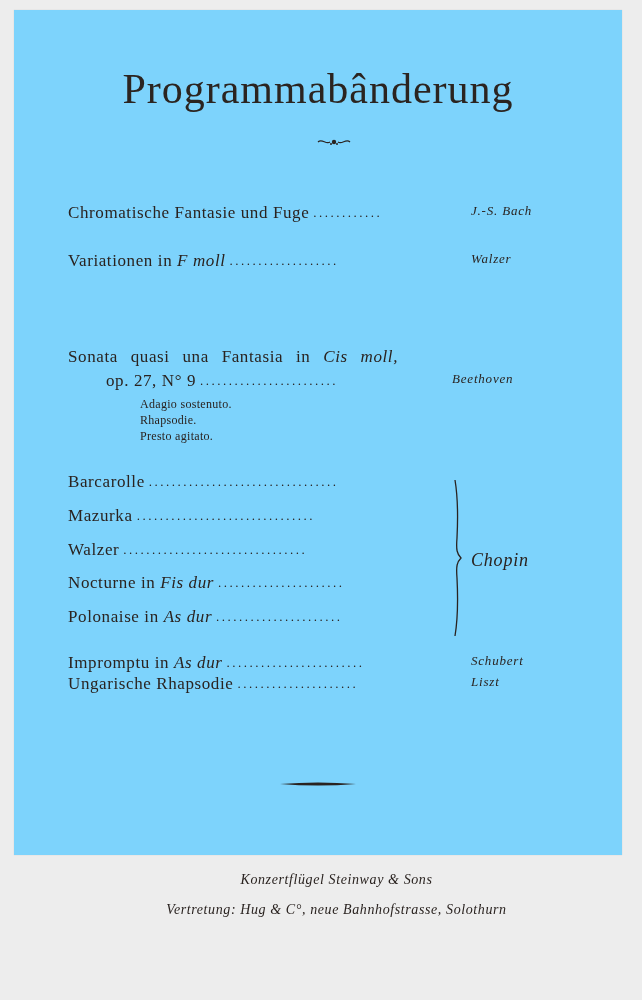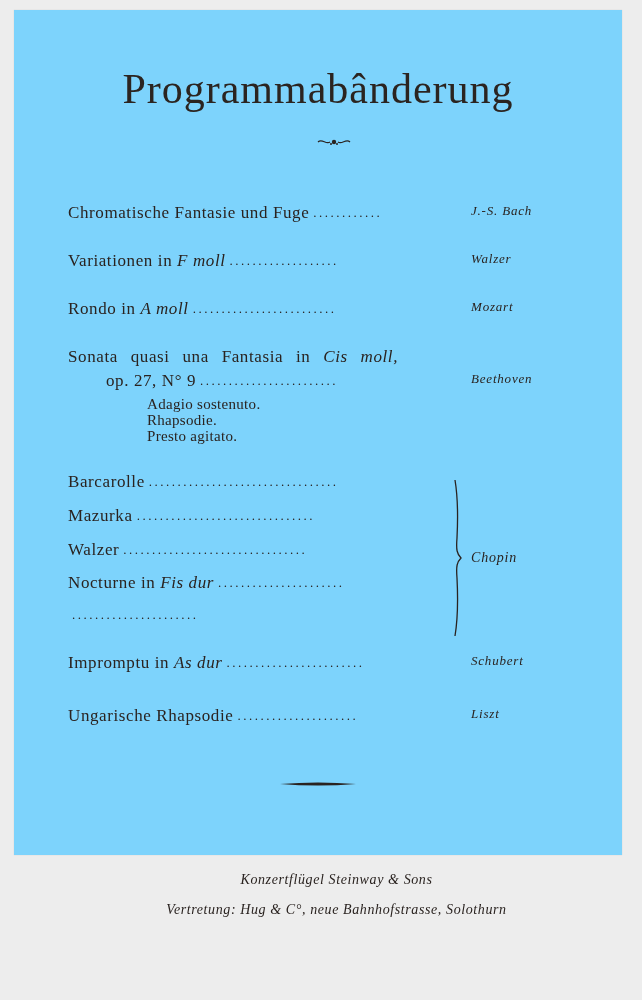"Rondo in A moll" div.row { html: <div> <div> <span><span>Rondo in </span><i>A moll</i></span> <span>.........................</span> </div> <span>Mozart</span> </div> -> none }
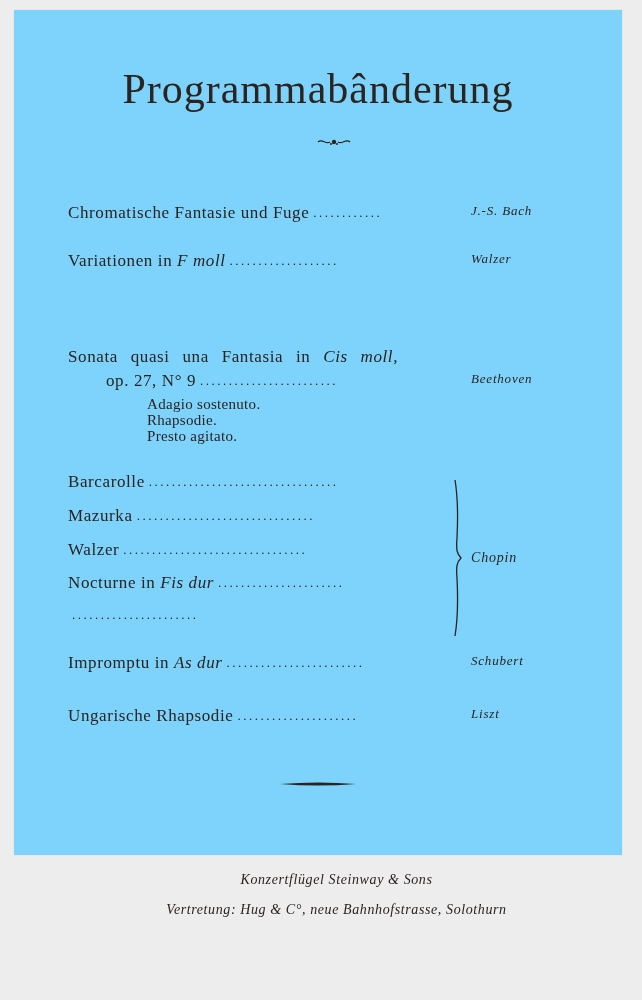"Beethoven" span.comp { left: 365px -> 346px }
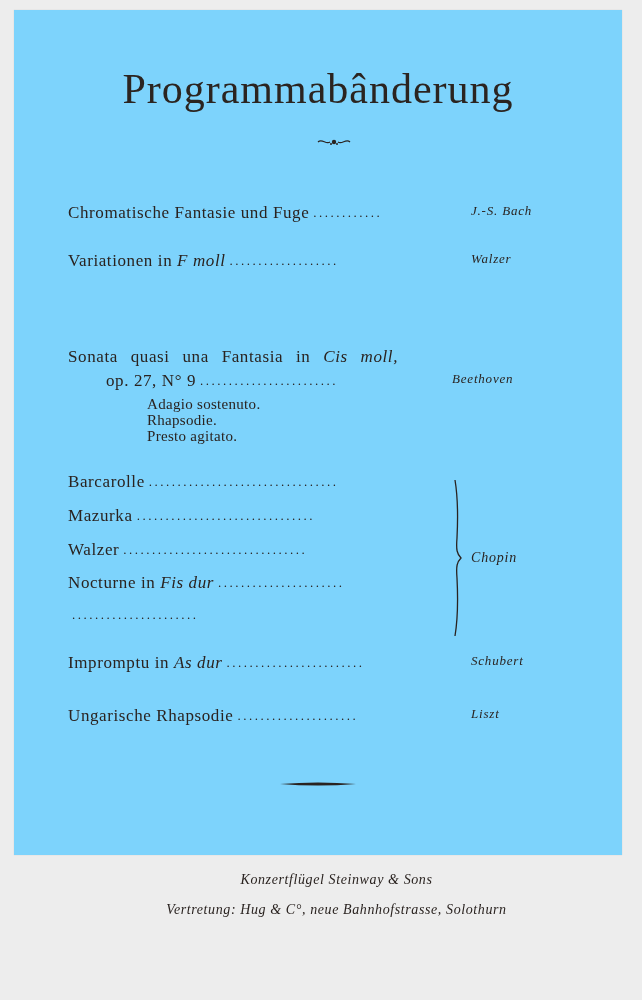"Adagio sostenuto." .mov { font-size: 15px -> 12px; left: 133px -> 126px }
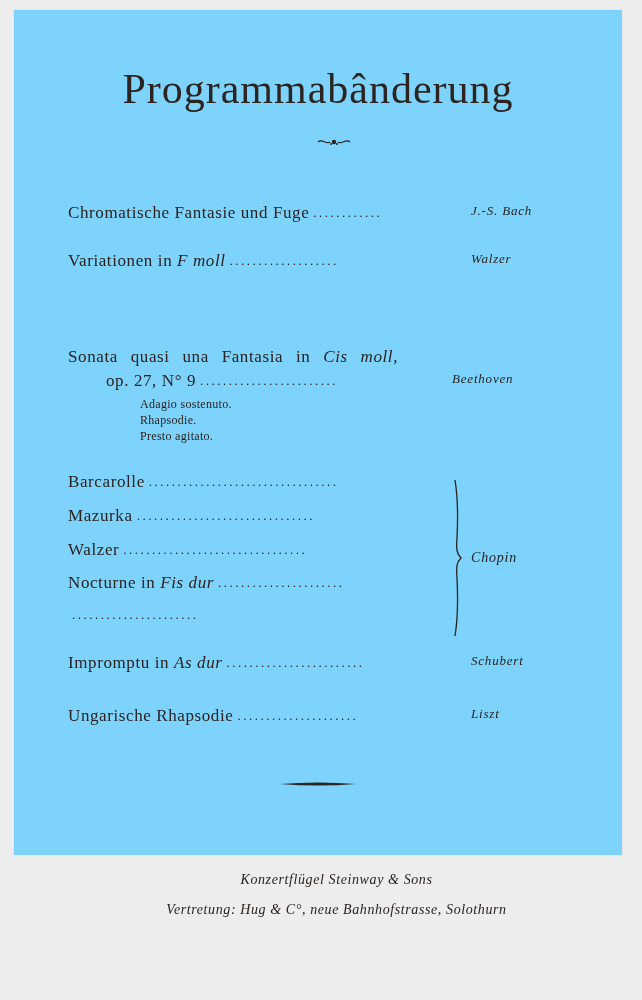"Chopin" .chopin { font-size: 14px -> 18px }
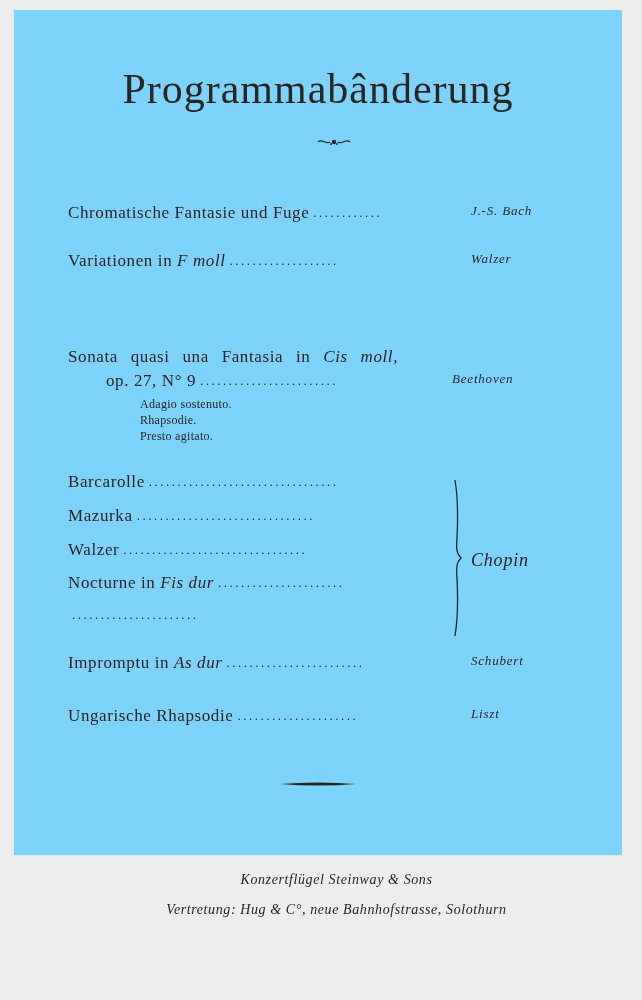"Polonaise in As dur" span.work { html: none -> <span><span>Polonaise in </span><i>As dur</i></span> }
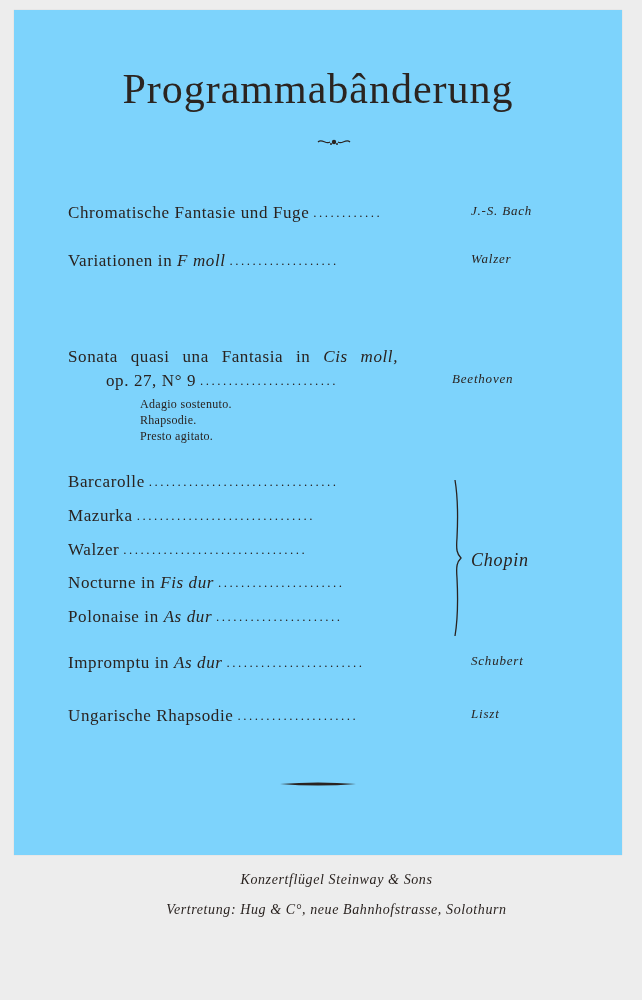"Ungarische Rhapsodie" div.row { top: 696px -> 664px }
